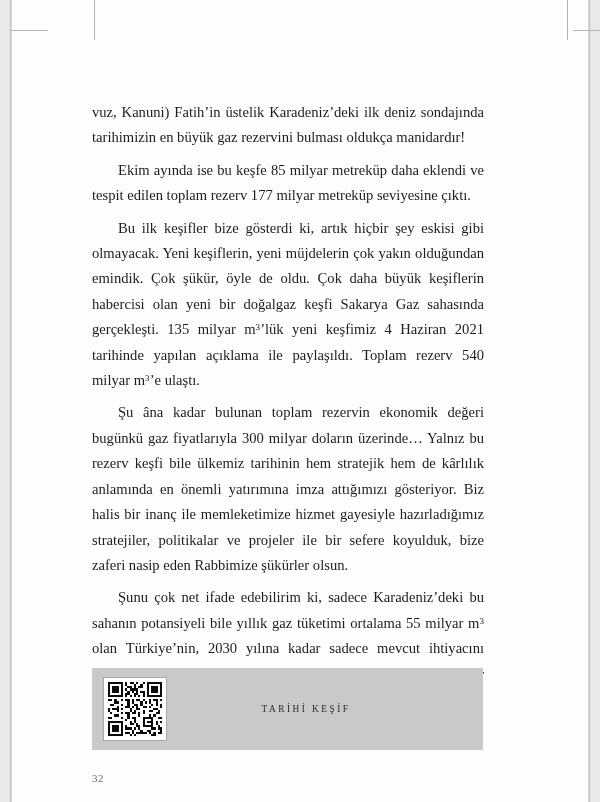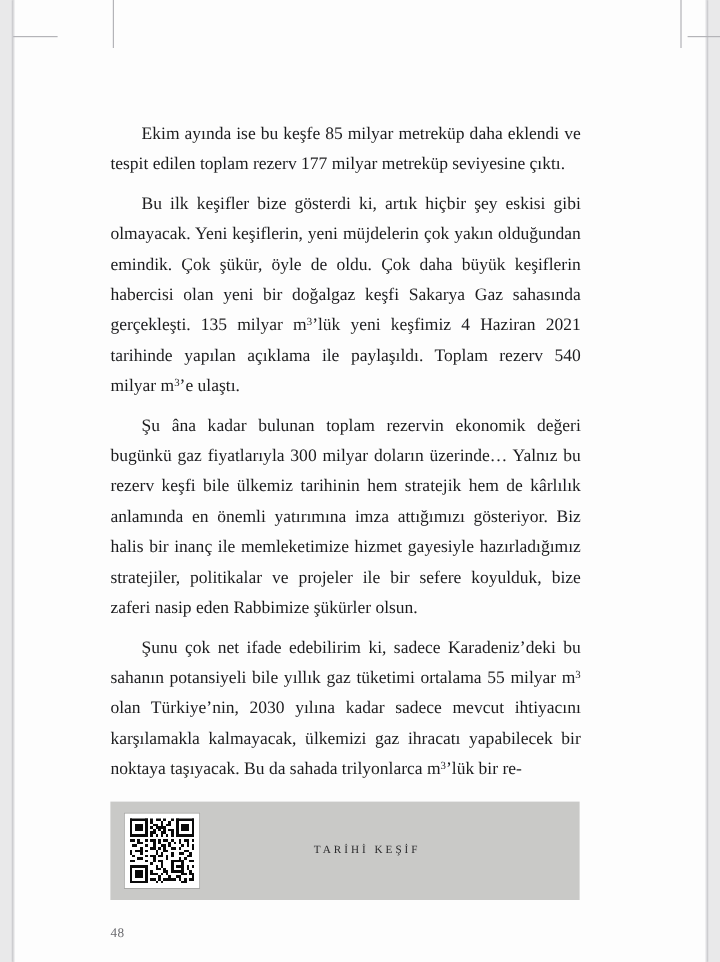"vuz, Kanuni) Fatih’in üstelik" p.para { html: none -> <p>vuz, Kanuni) Fatih’in üstelik Karadeniz’deki ilk deniz sondajında tarihimizin en büyük gaz rezervini bulması oldukça manidardır!</p> }
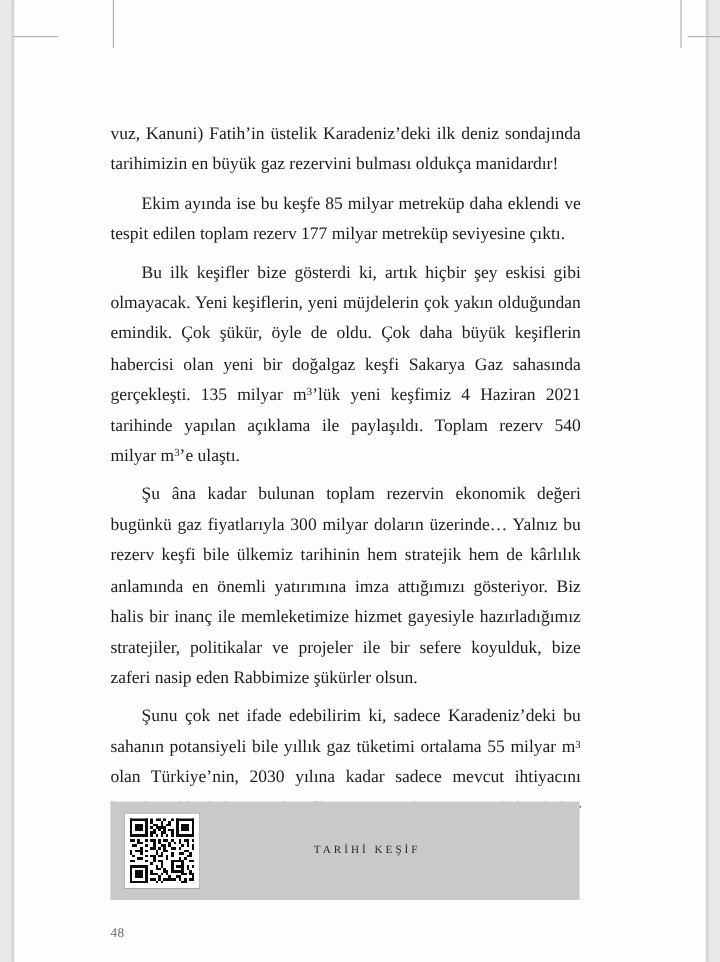"48" div.page-number { text: 48 -> 32 }
